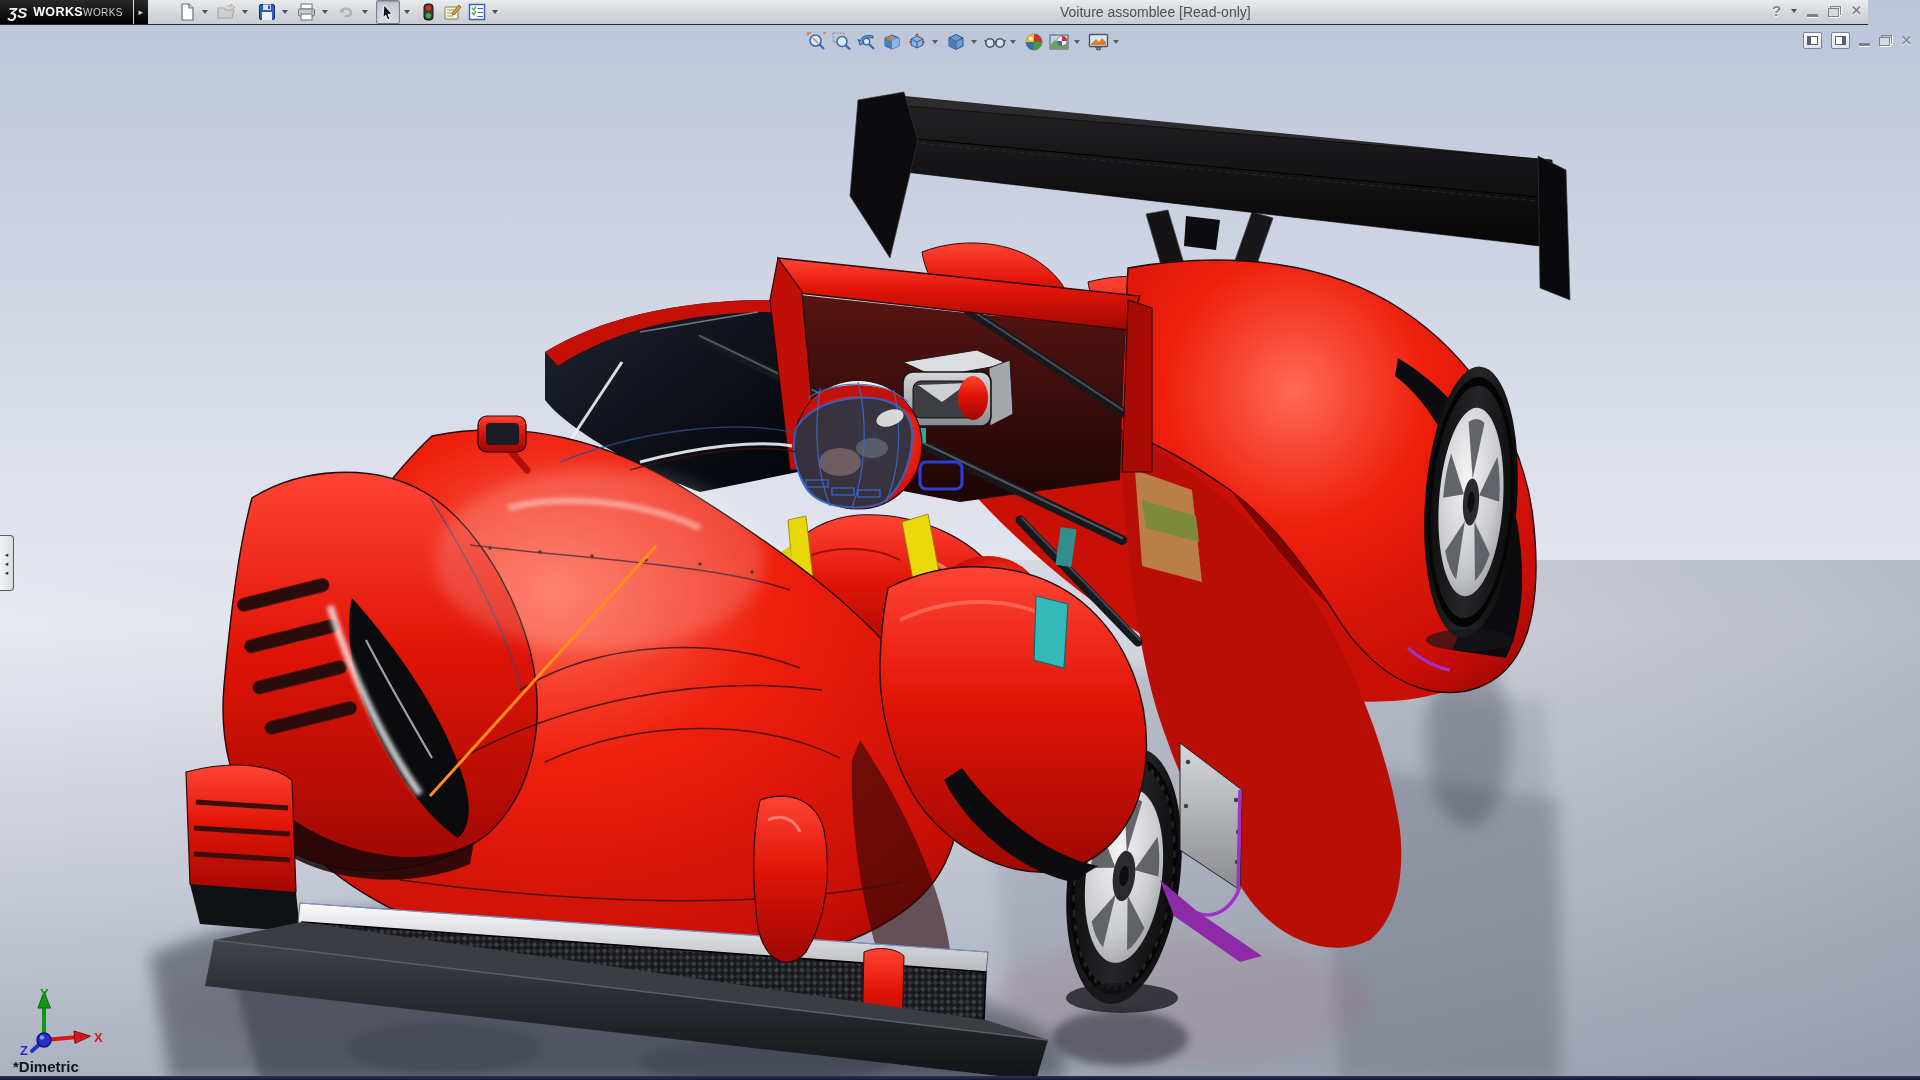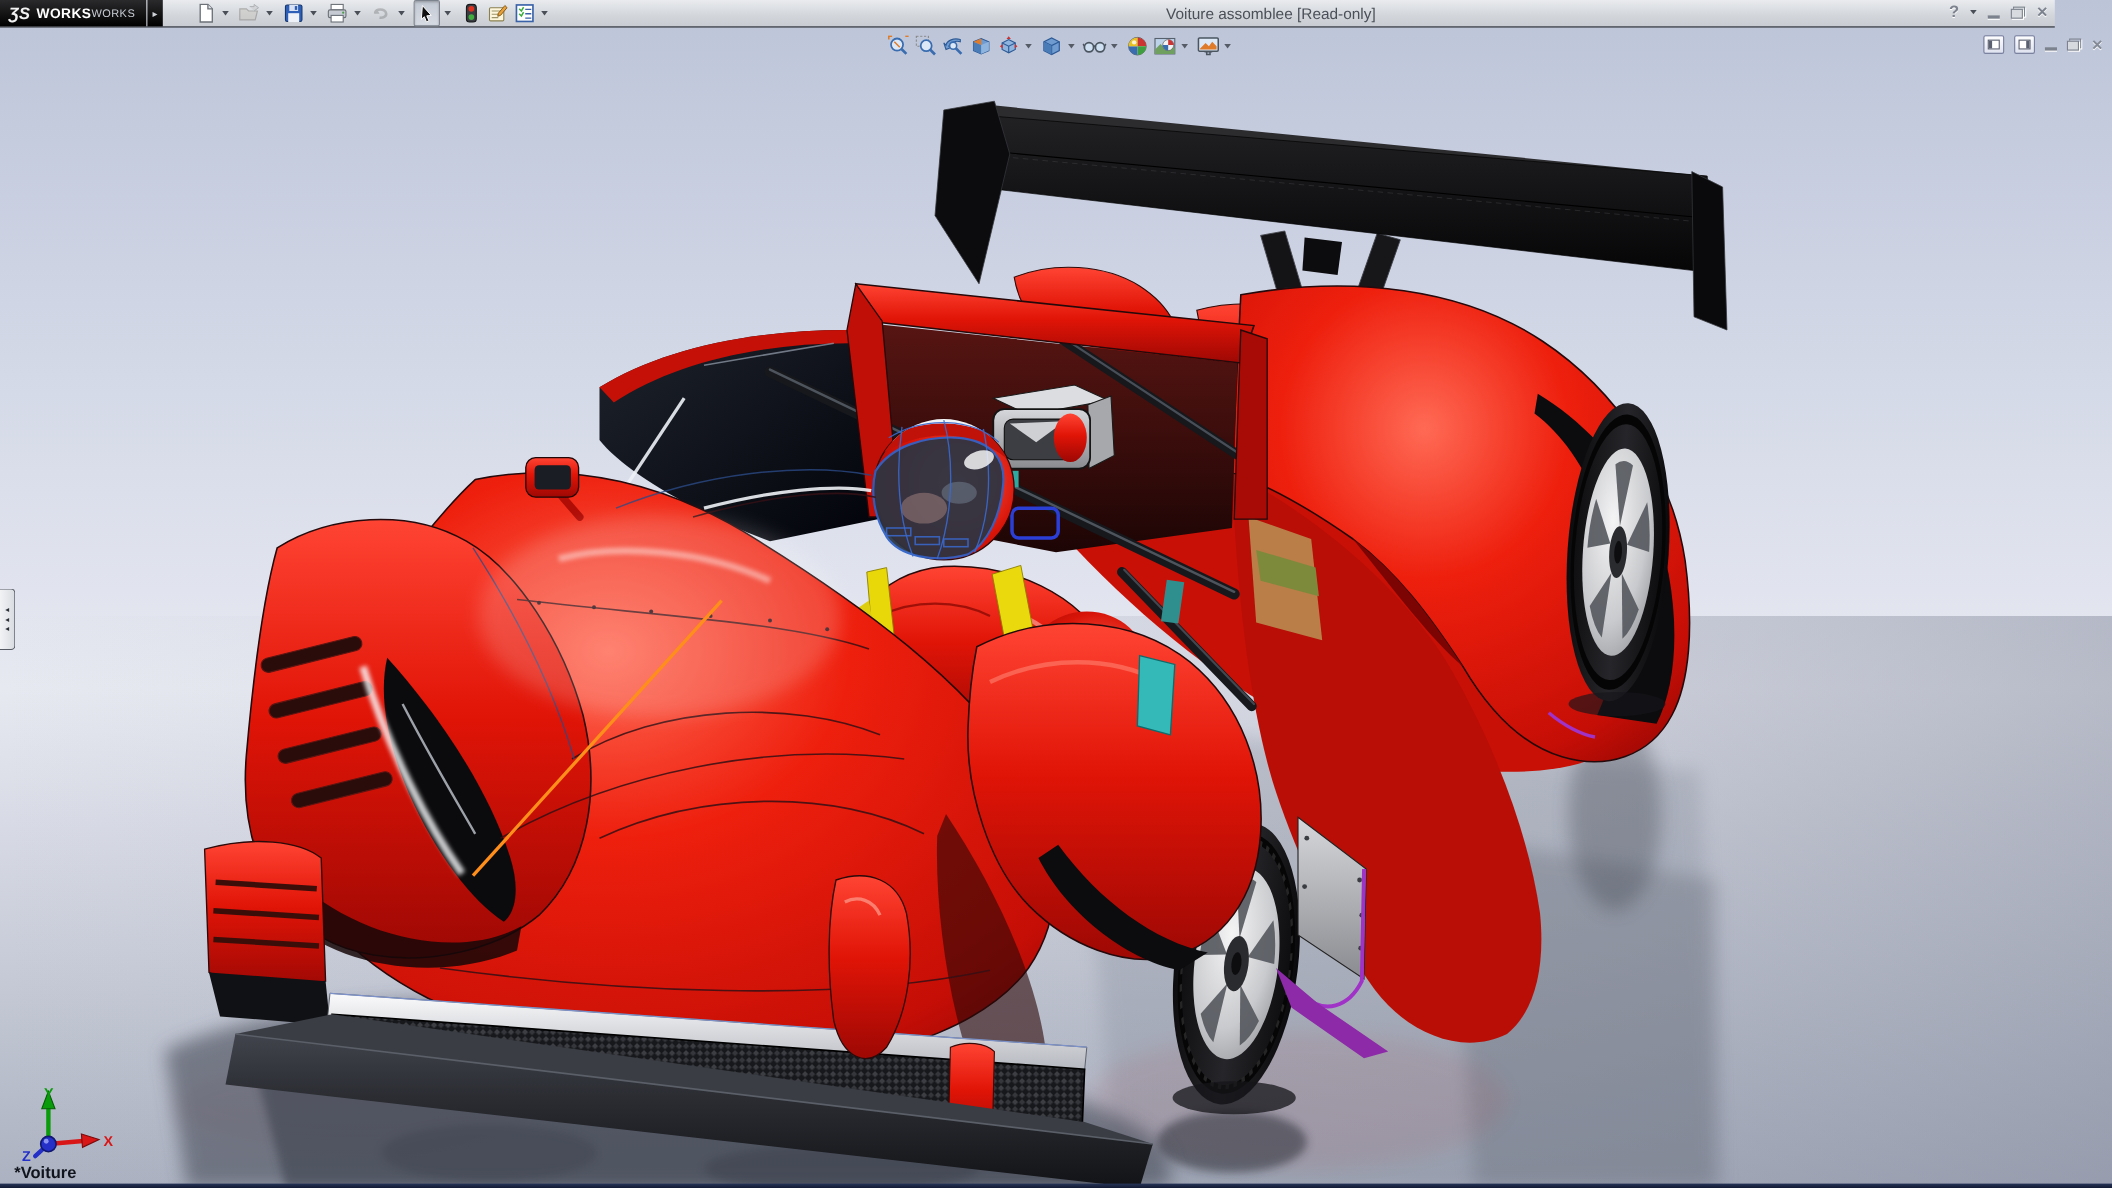"*Voiture" div.view-label { text: Voiture -> Dimetric }
